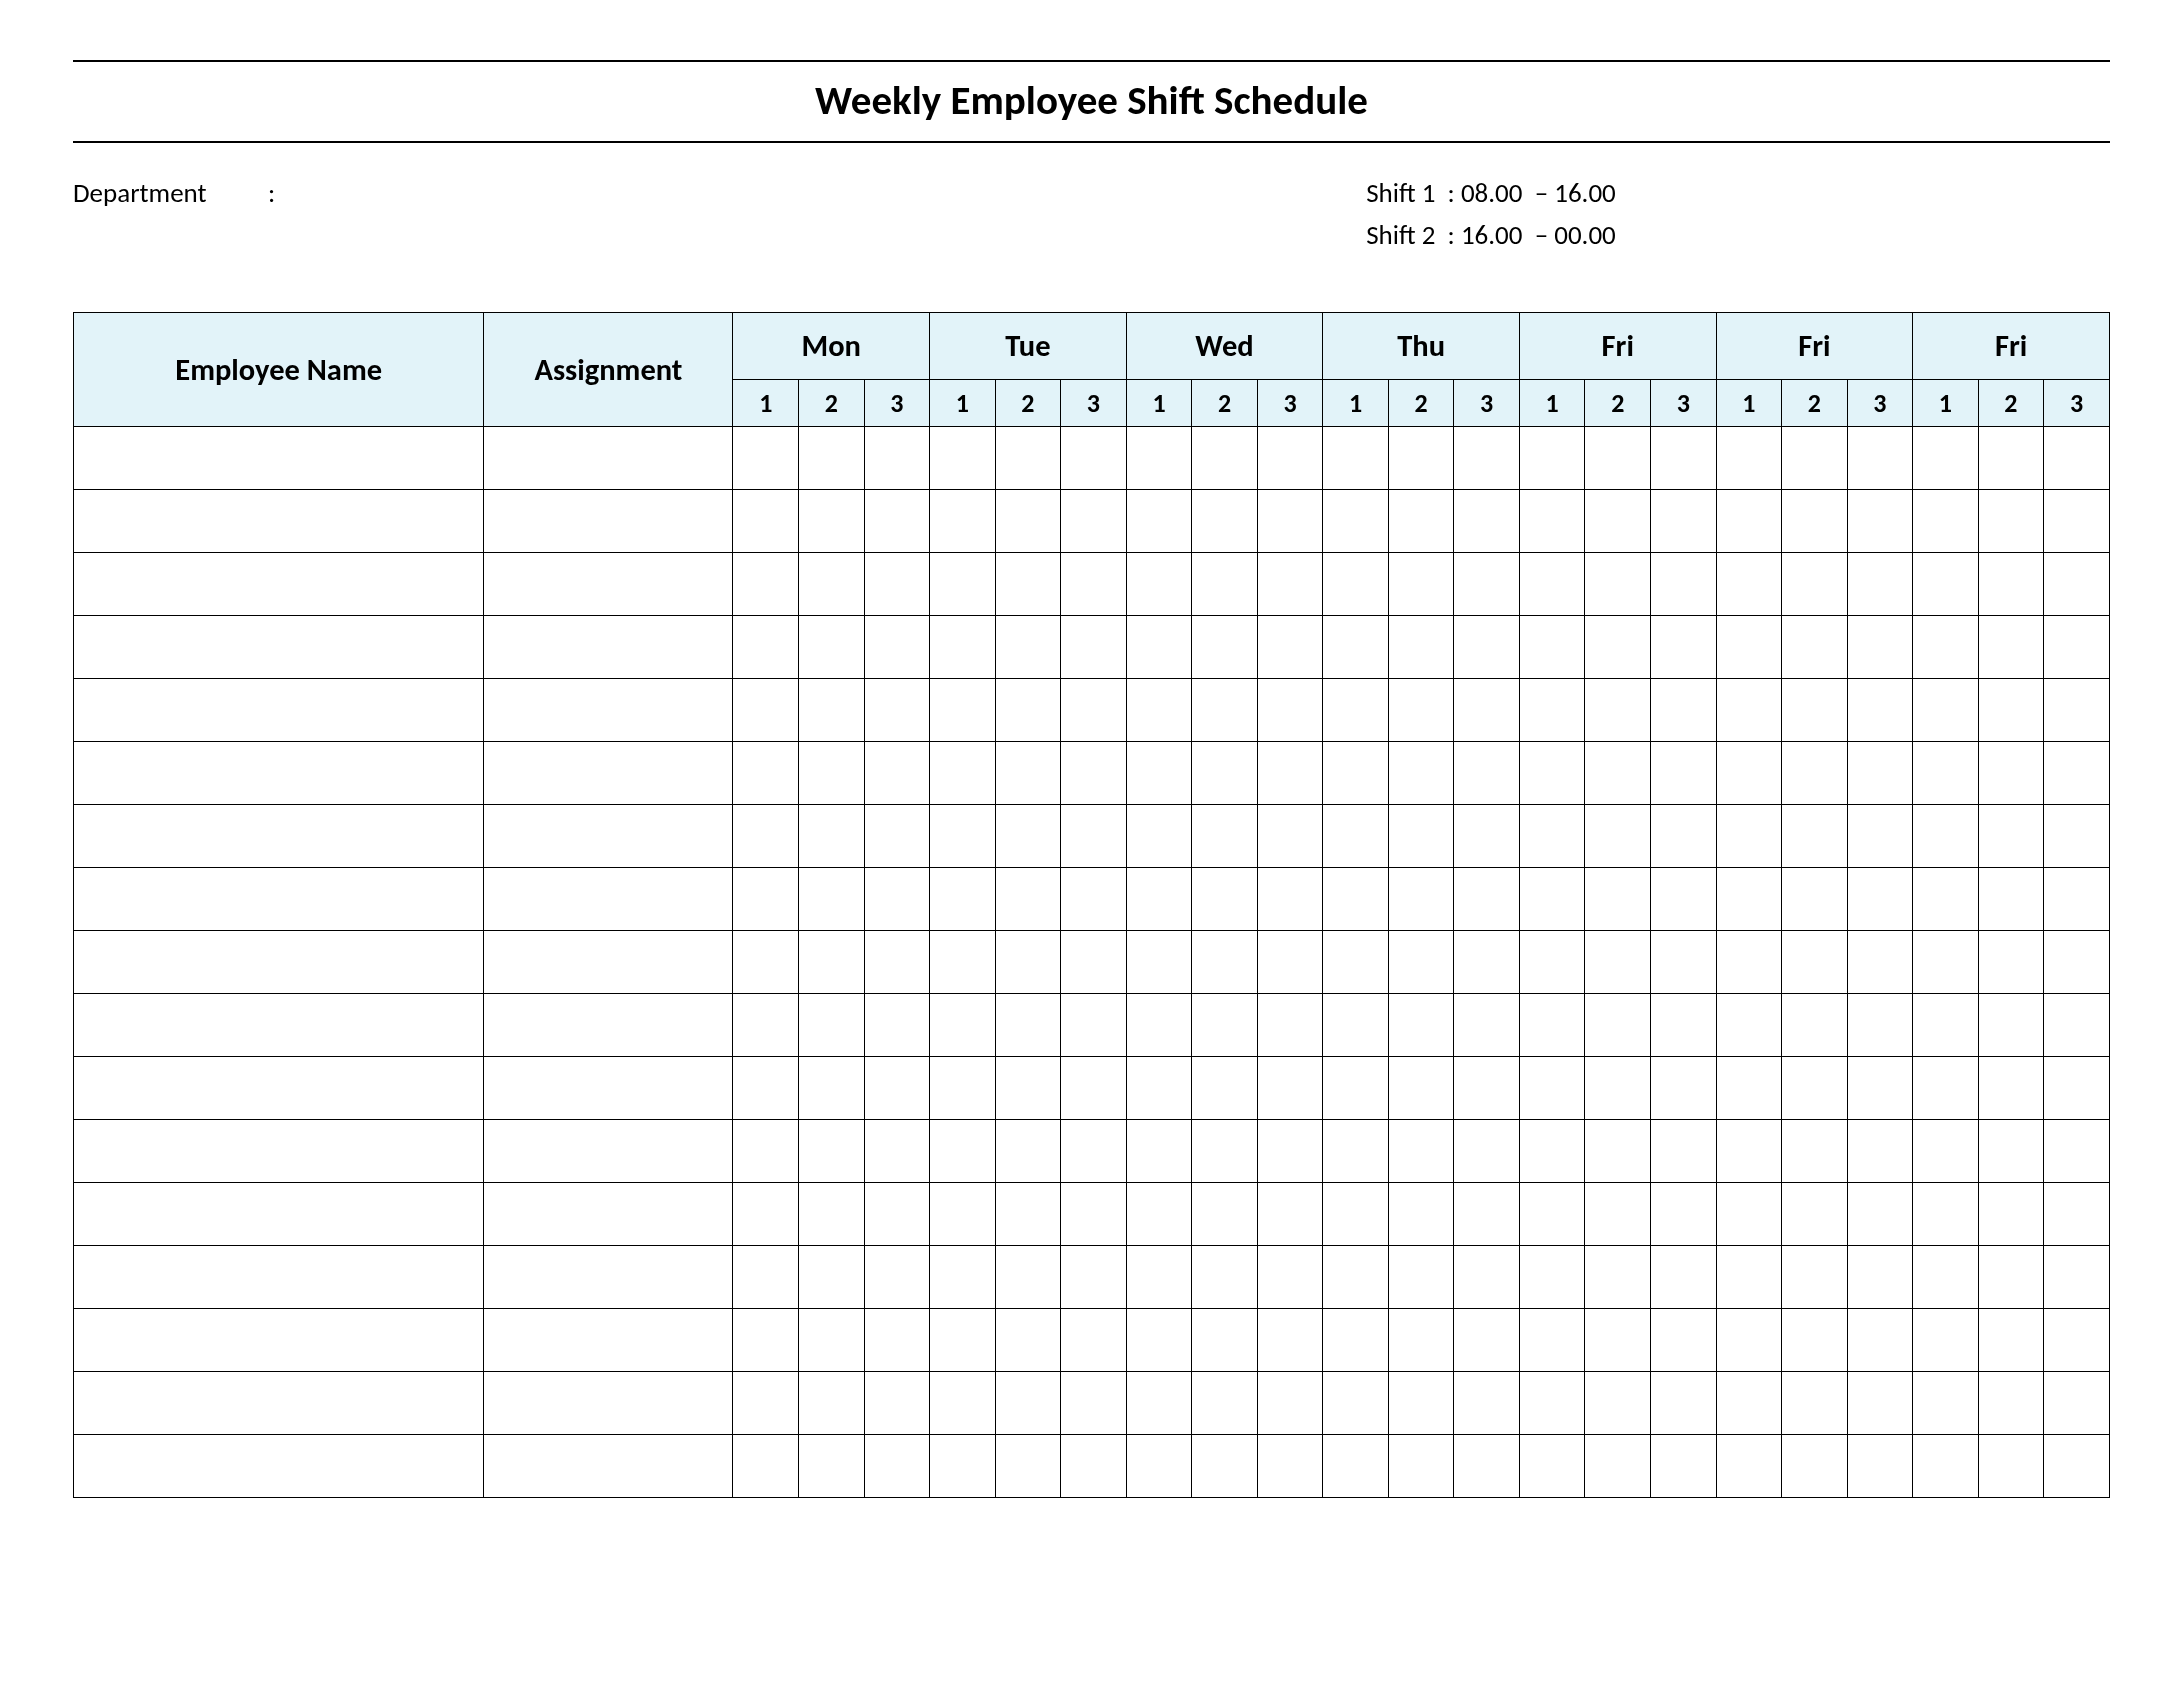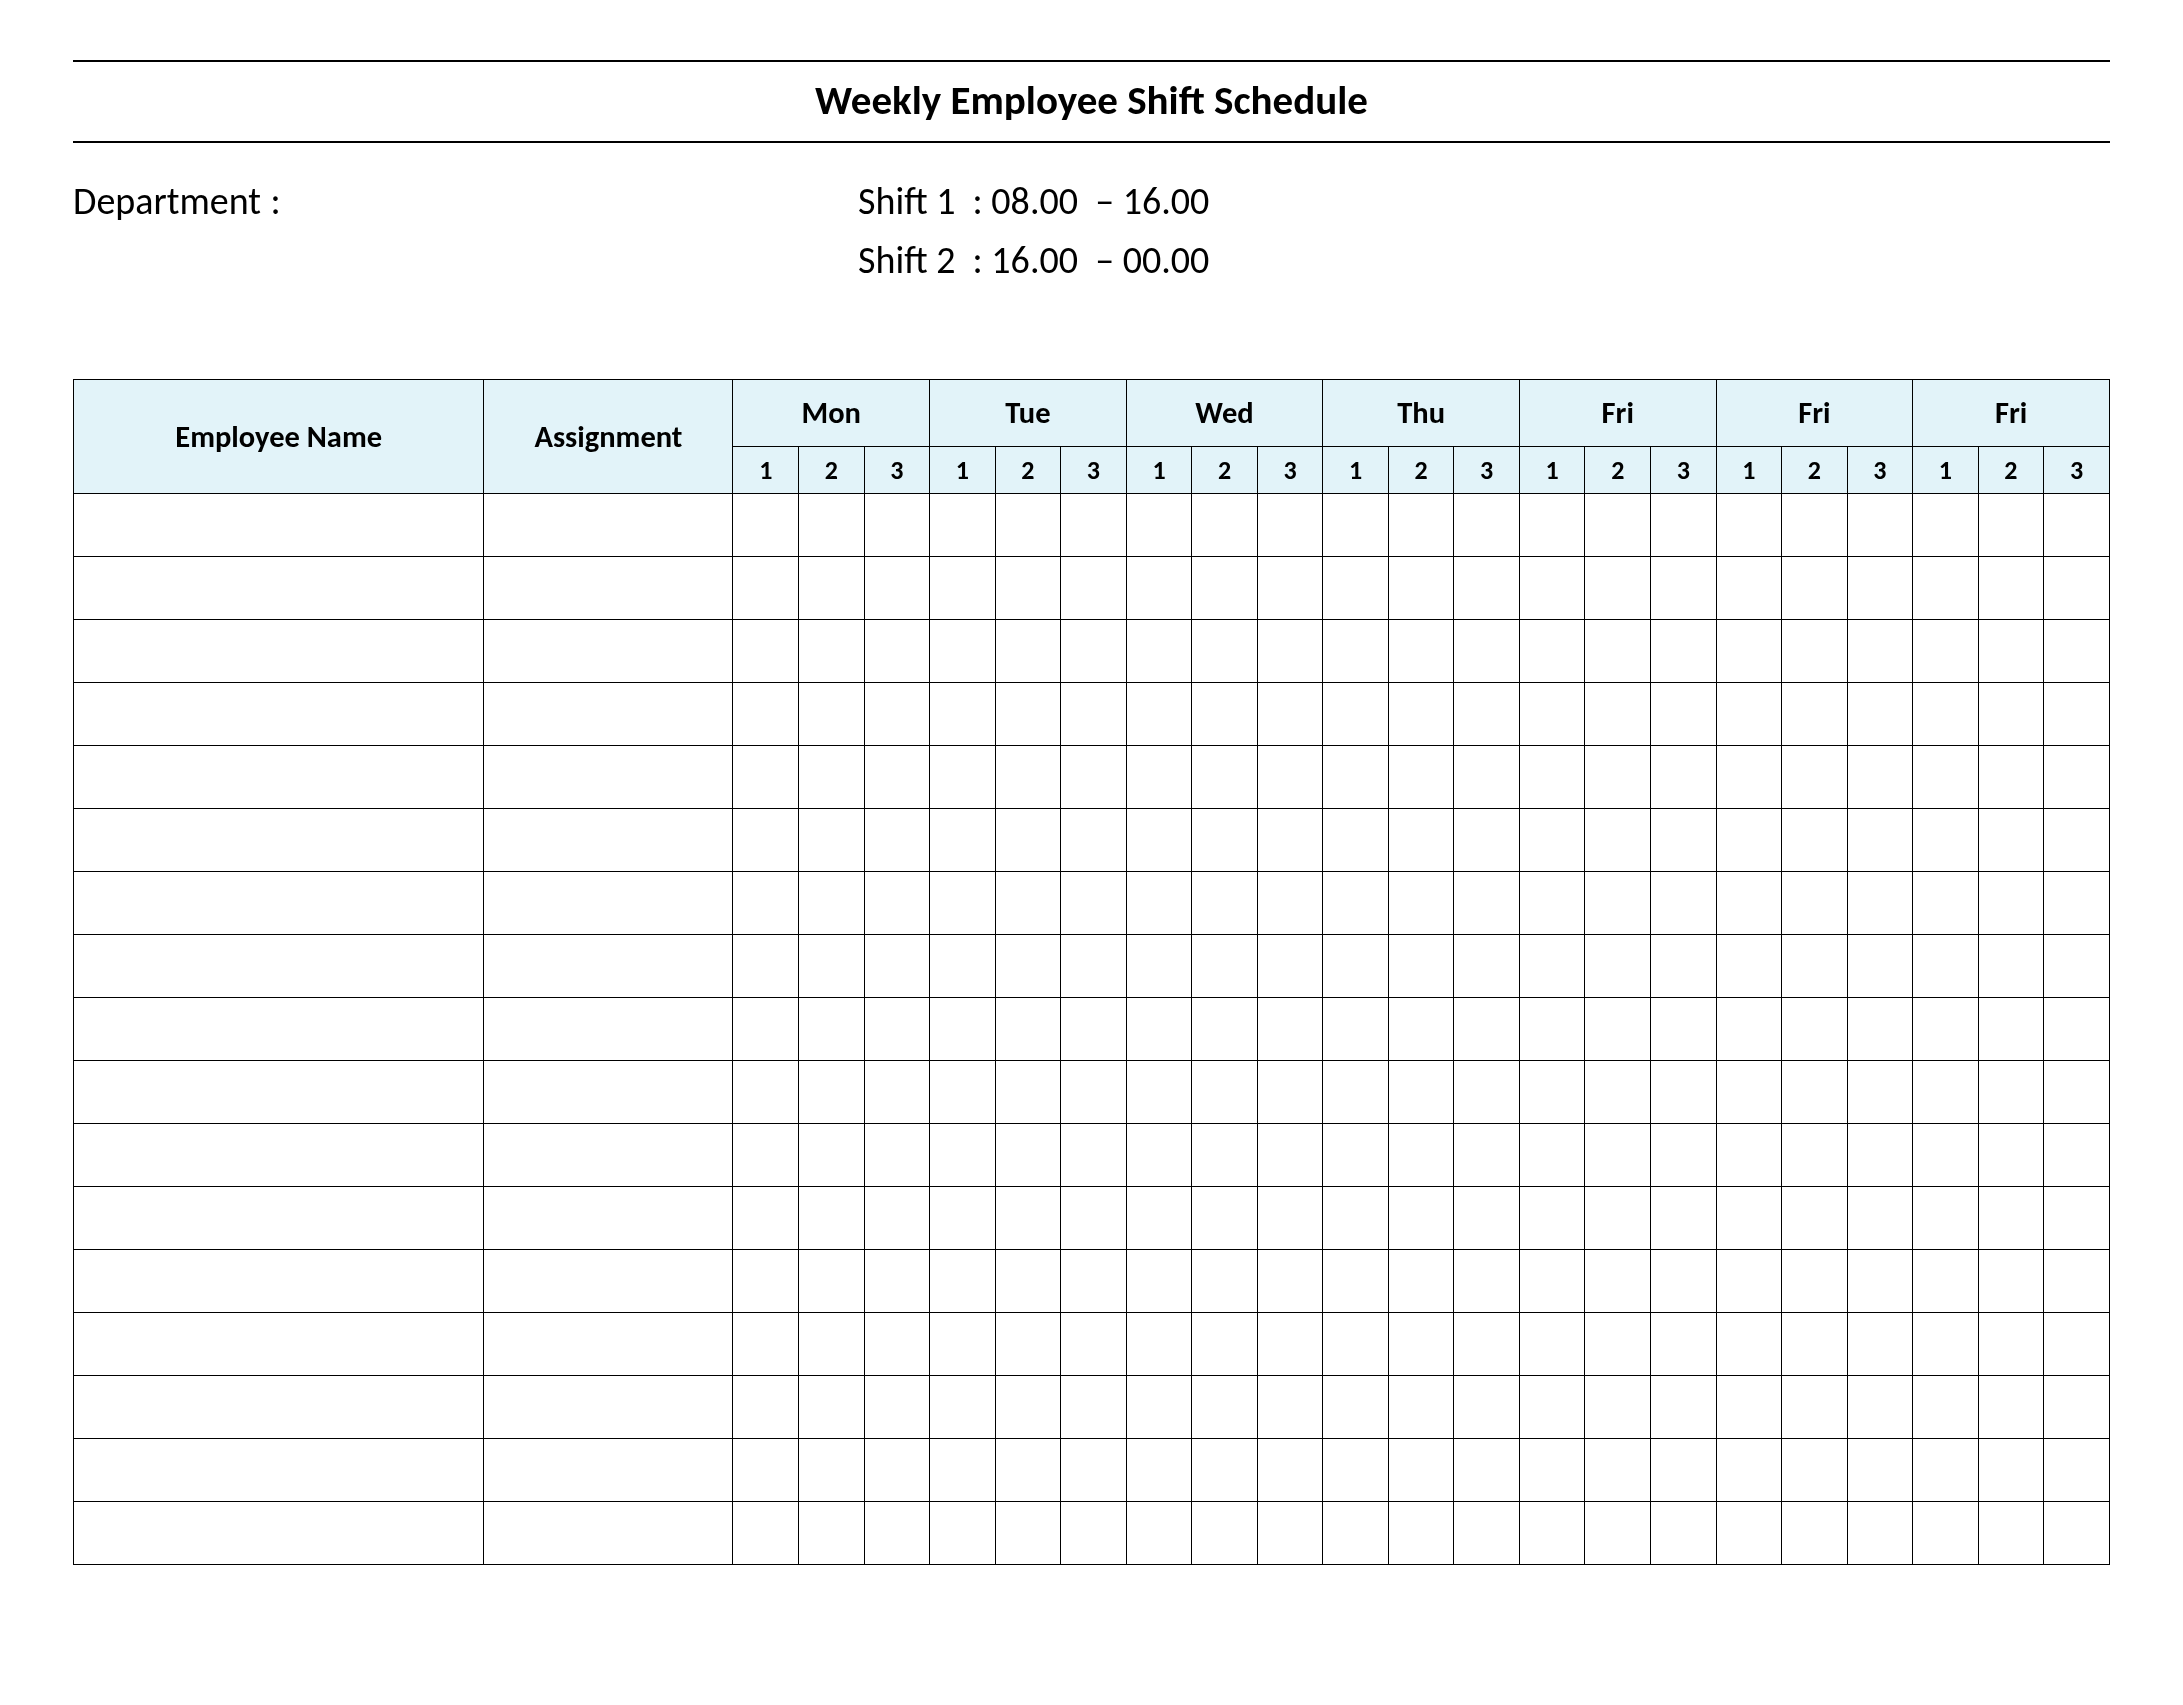"Department :" .meta-row { font-size: 38px -> 27px; gap: none -> 14px; margin-bottom: 89px -> 56px }
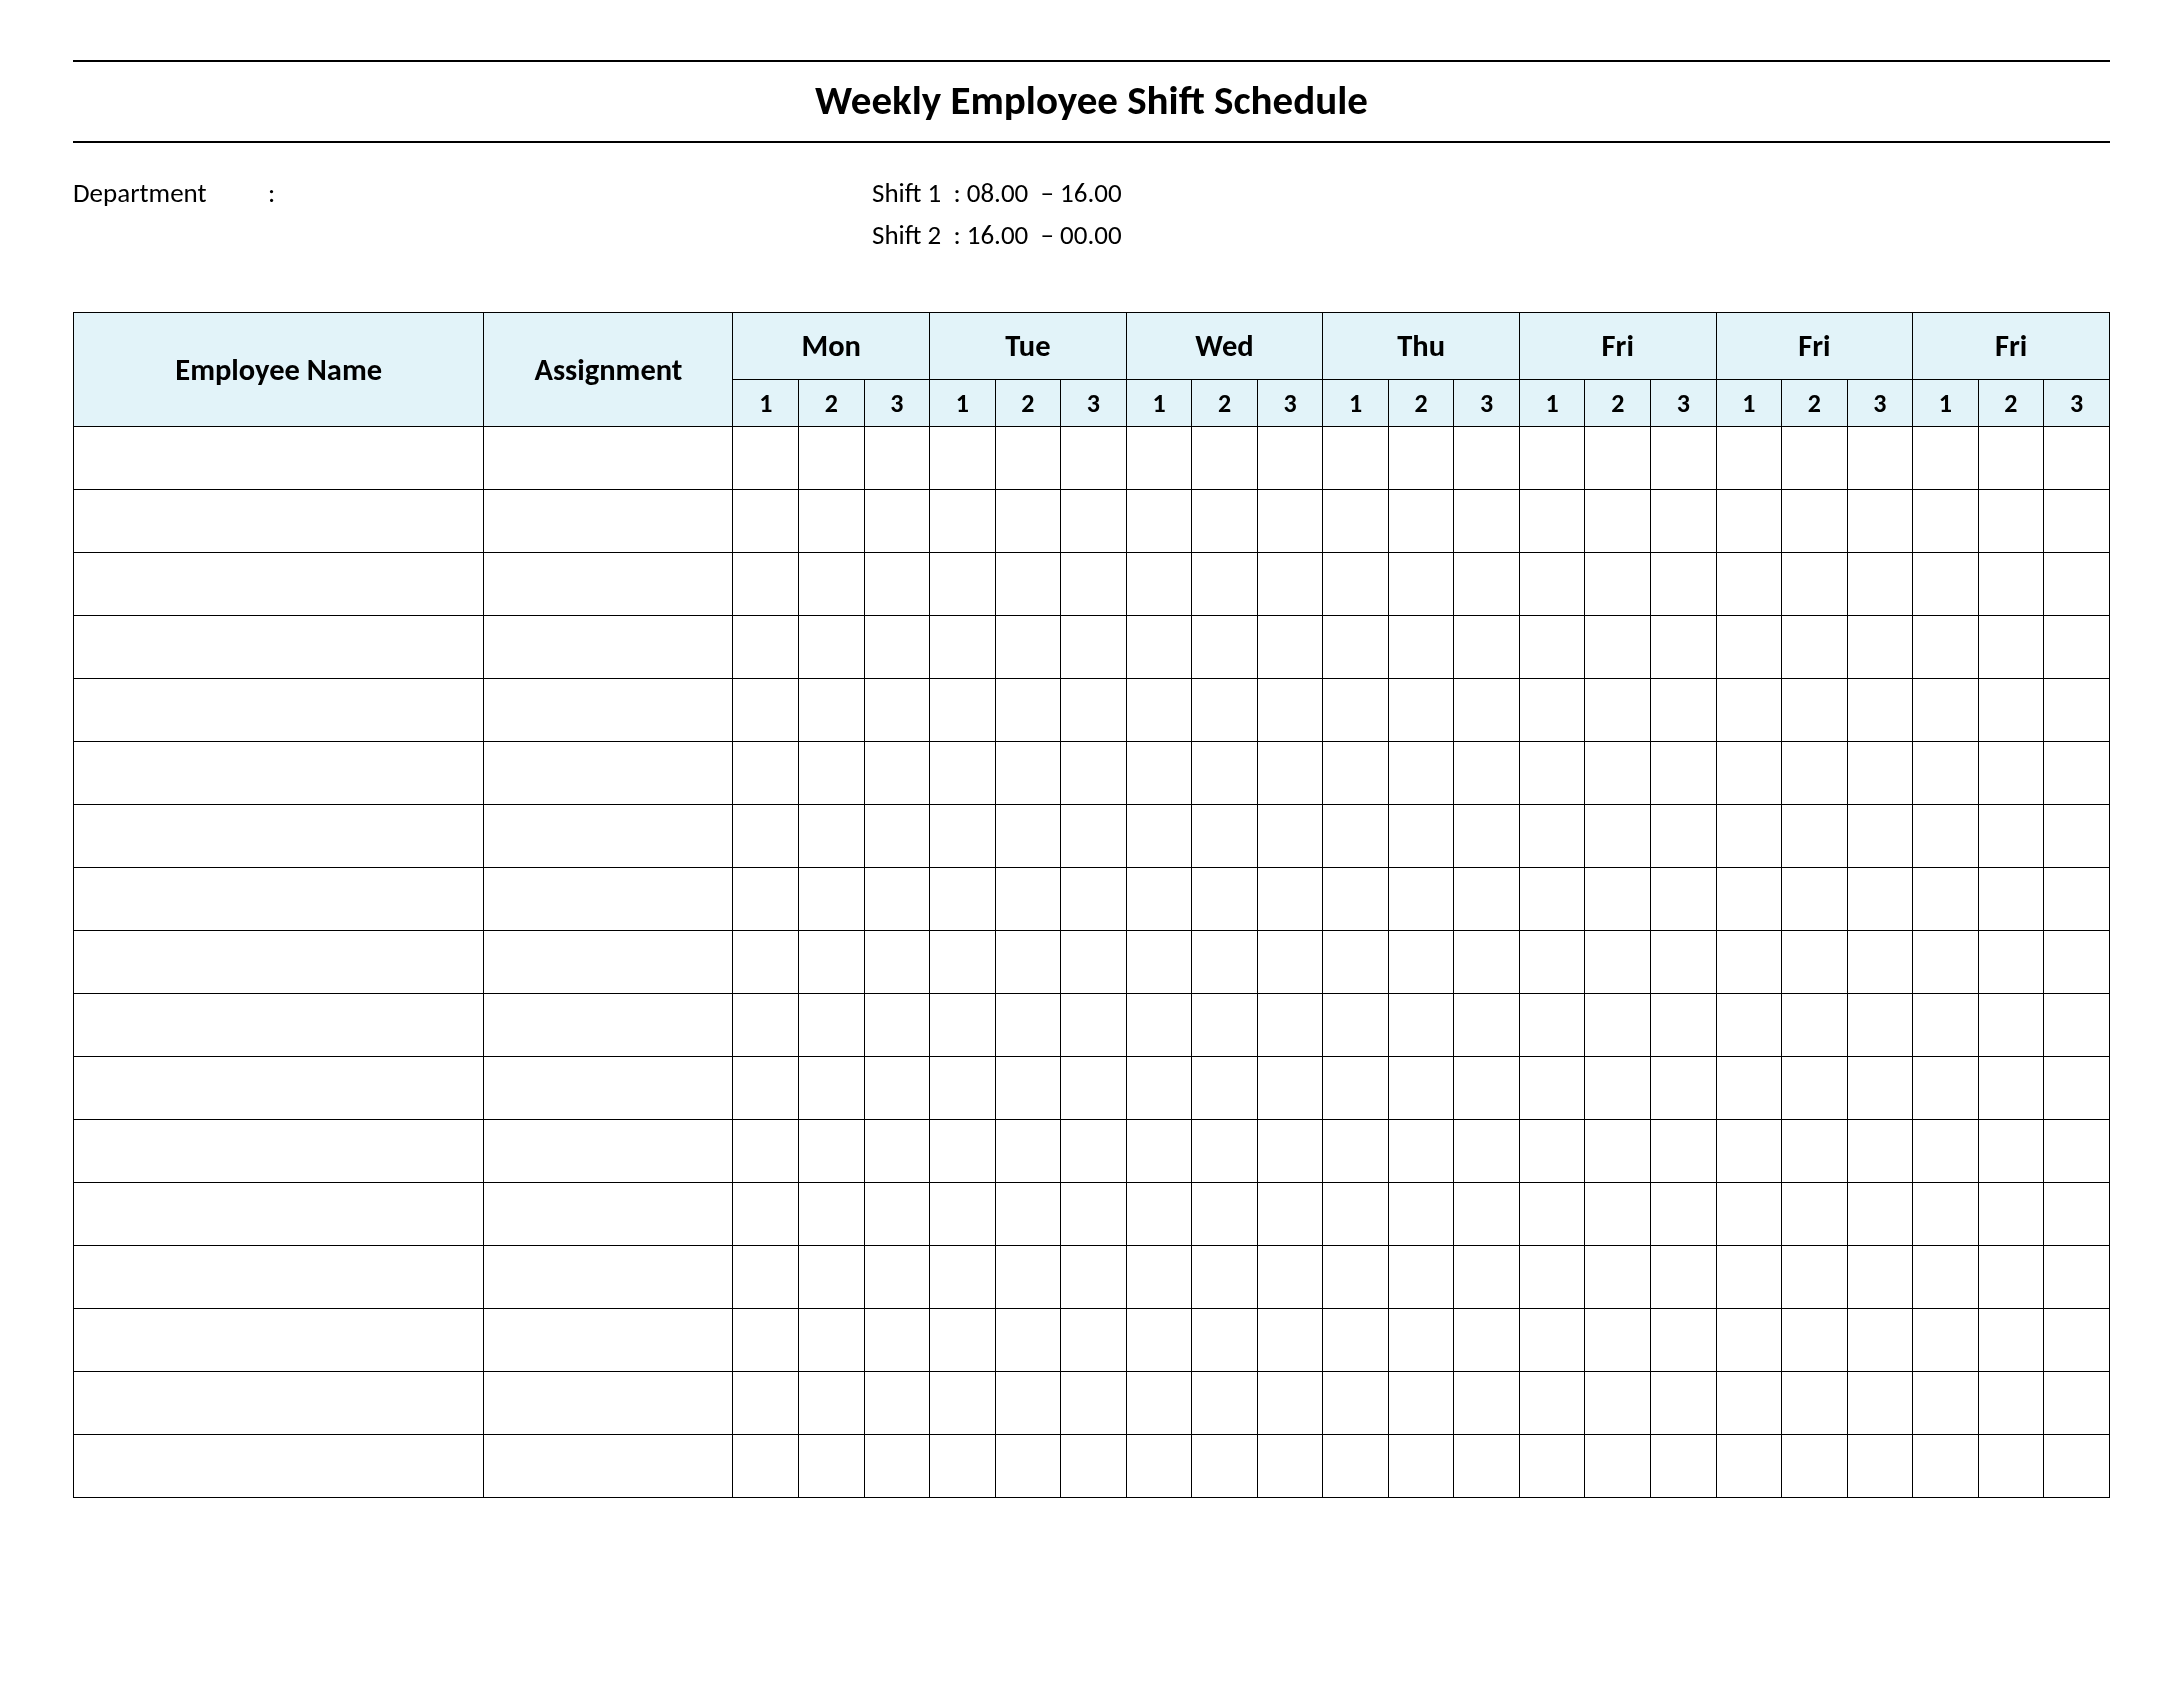"Shift 1 : 08.00 –" .meta-shifts div { text-align: none -> center }
